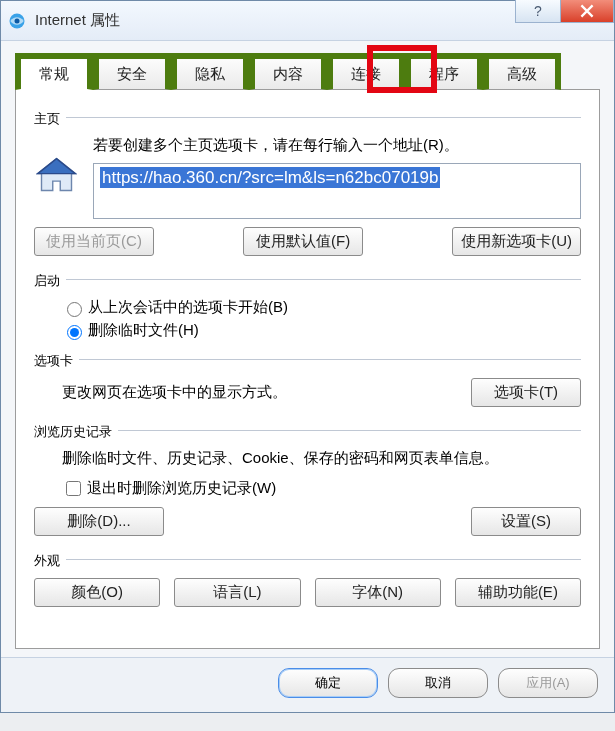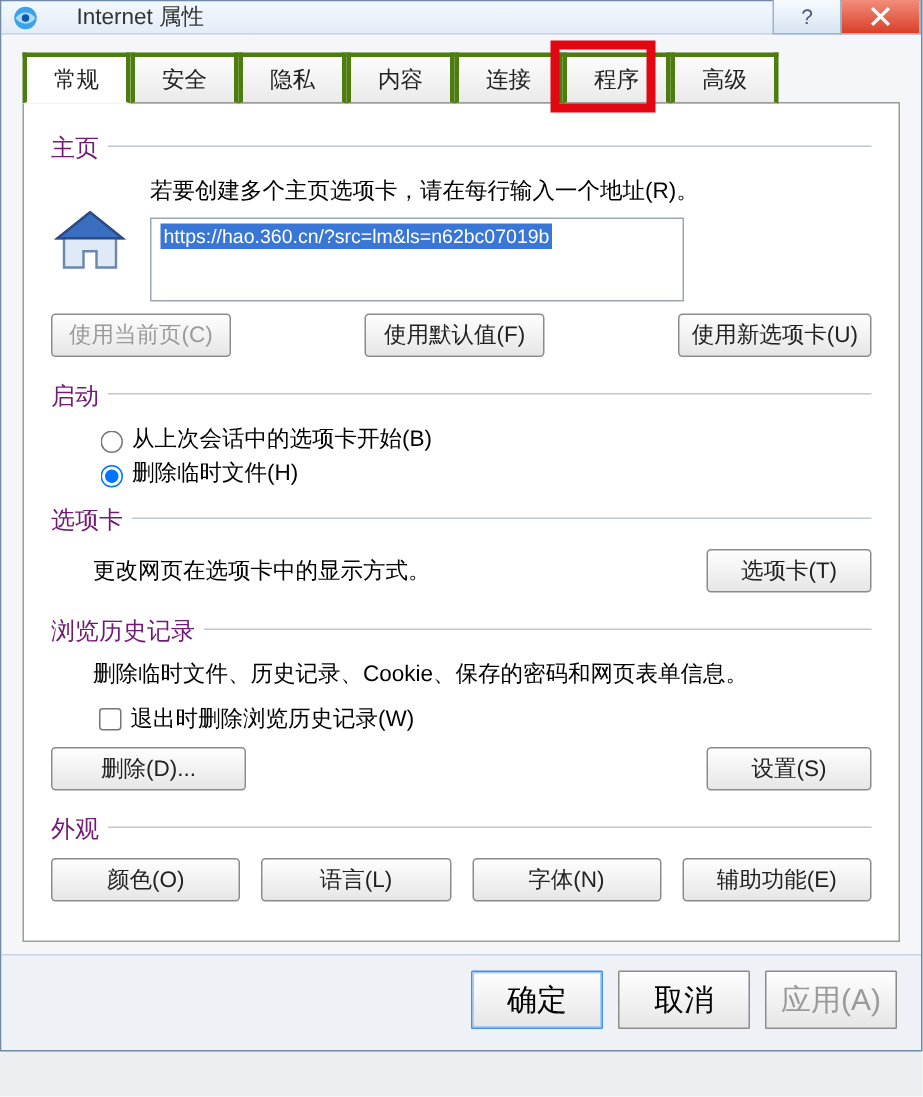"Internet 属性" .titlebar { gap: 16px -> none; height: 22px -> 40px }
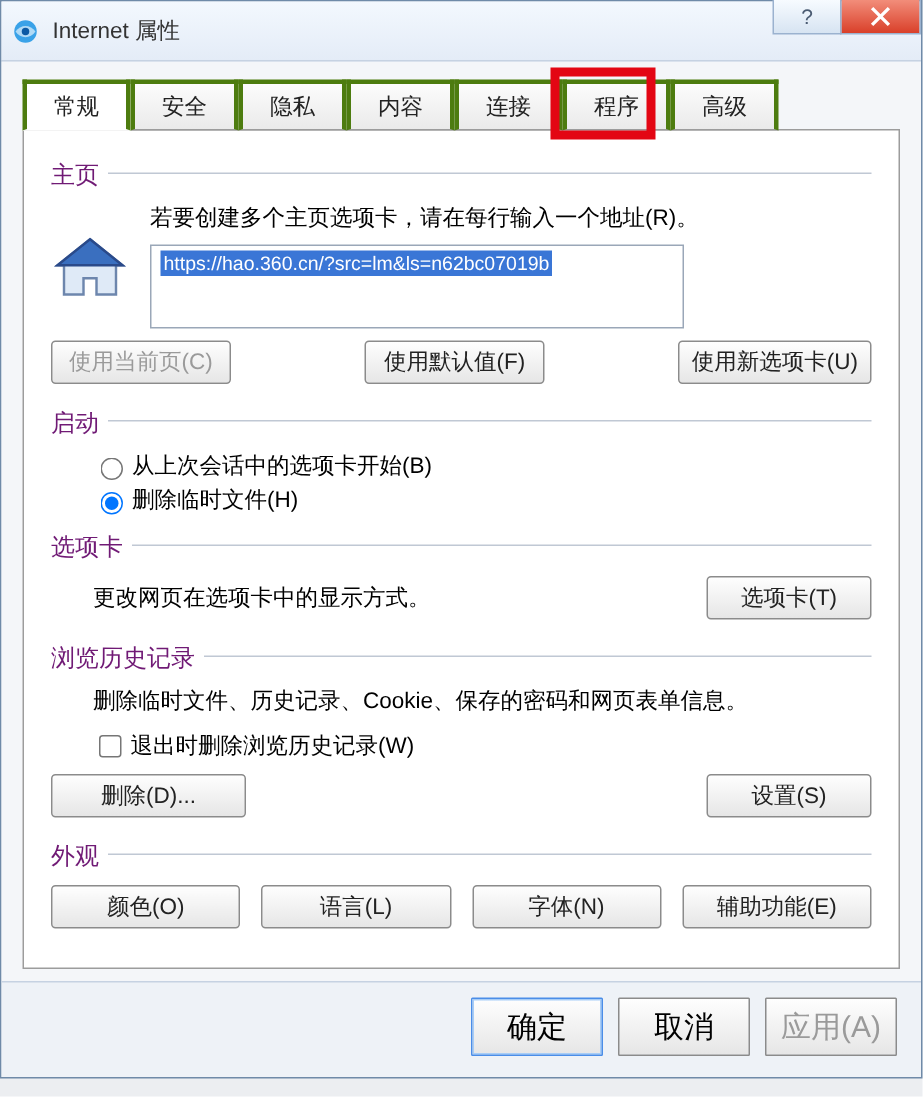"常规" .tab { border: 3px solid #4d7c0f -> 6px solid #4d7c0f }
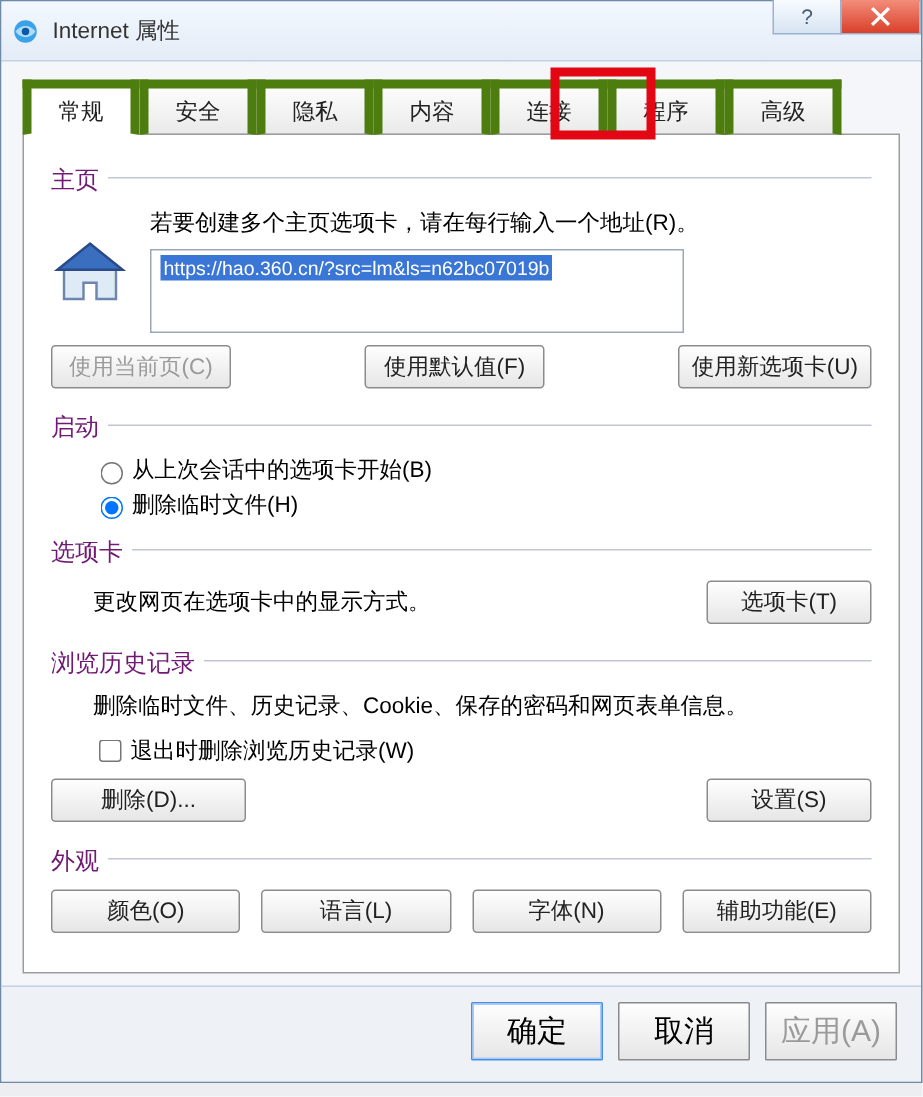"主页" .section-title { color: #701a75 -> #000000; font-size: 16px -> 13px }
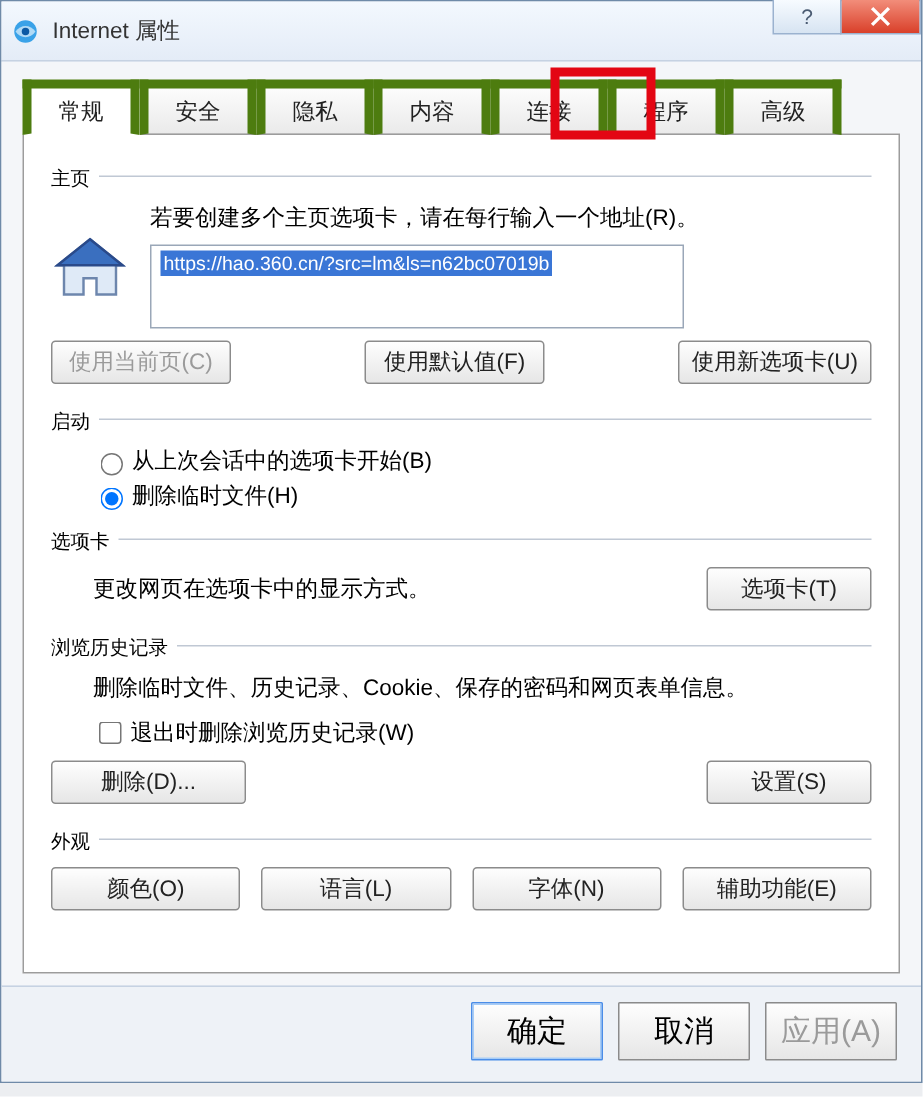"https://hao.360.cn/?src=lm&ls=n62bc07019" .url-box { font-size: 13px -> 17px; width: 356px -> 488px }
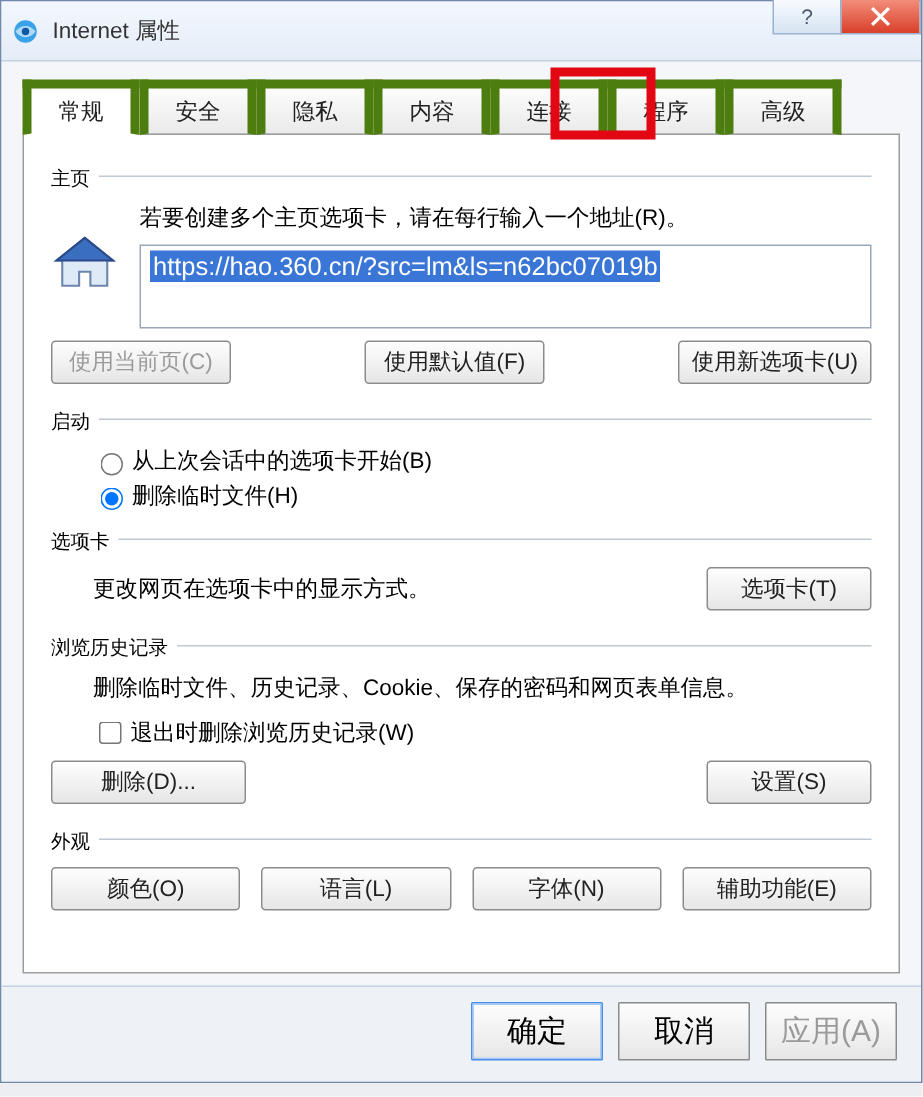"确定" button.f { border-radius: 1px -> 11px; font-size: 20px -> 13px; width: 88px -> 100px }
